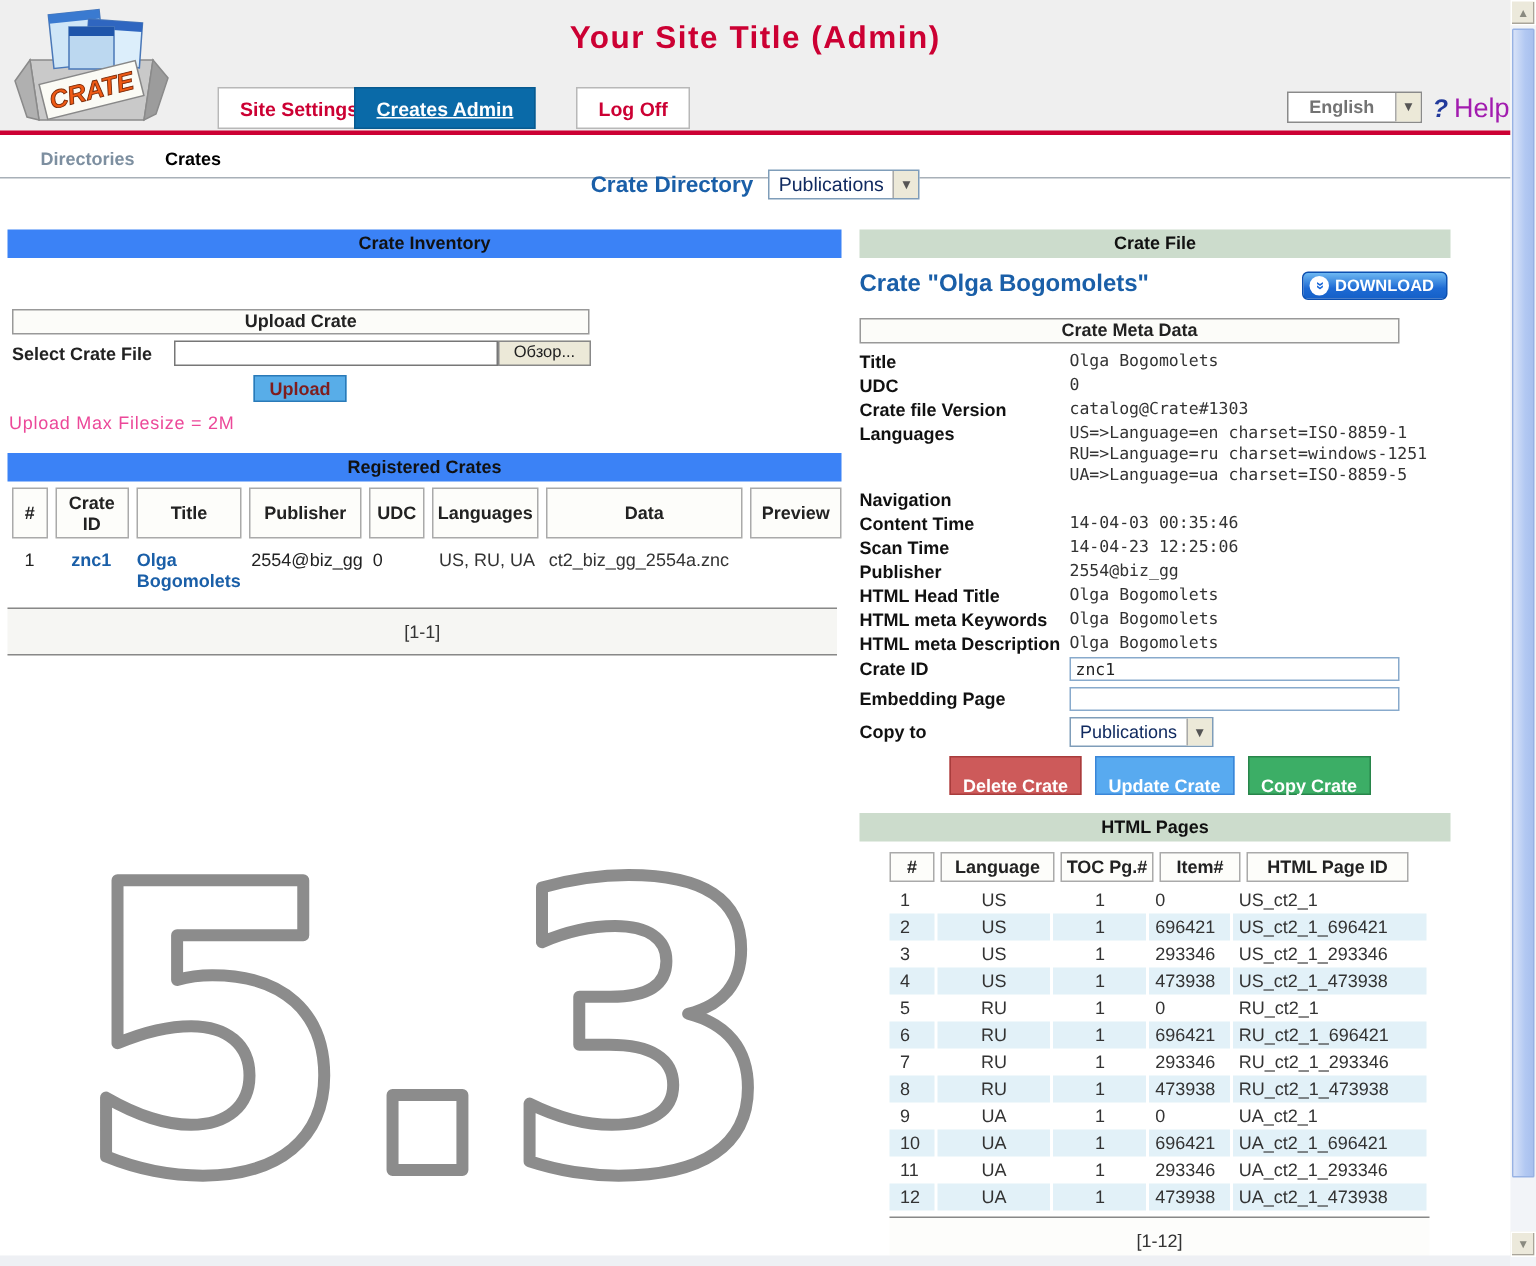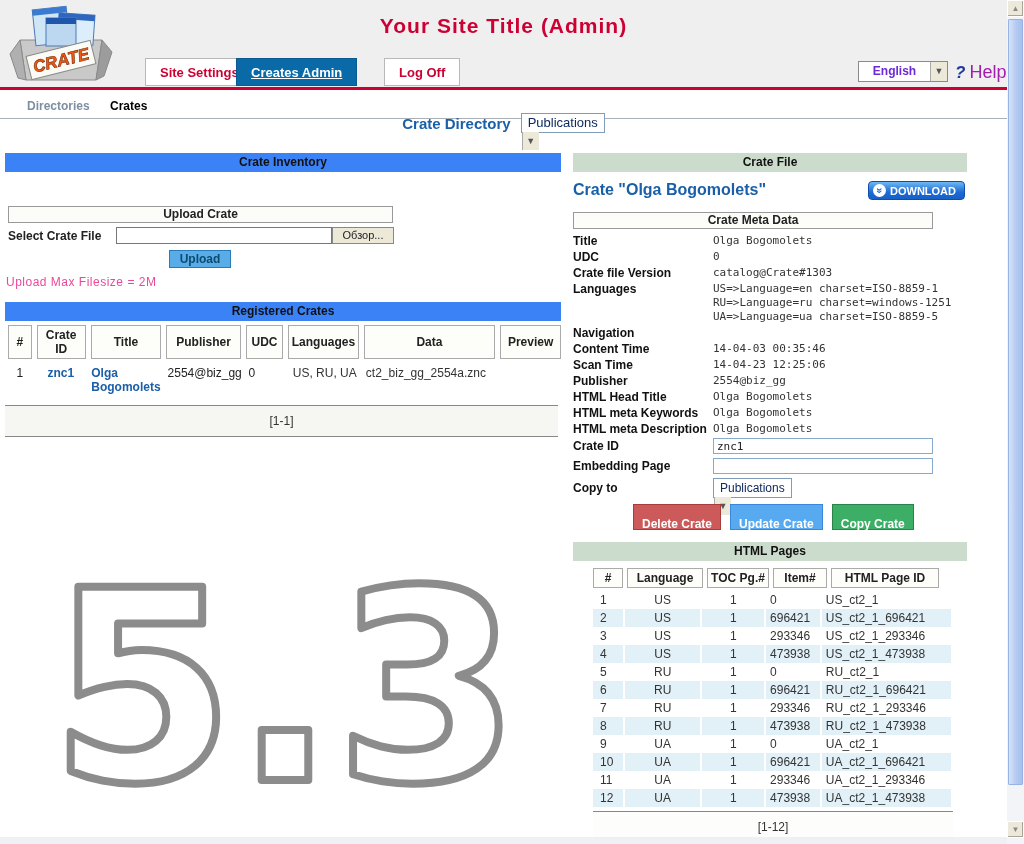"English" .lang-text { color: #6d28d9 -> #737373 }
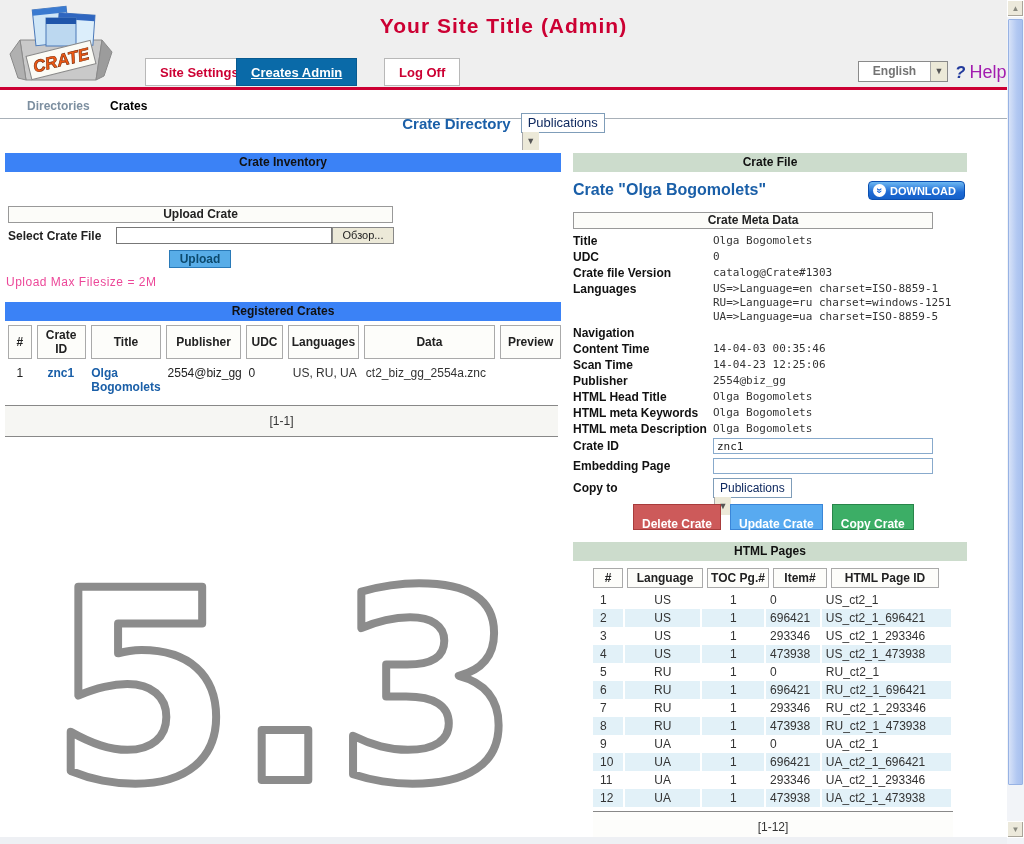"Publications" .select { flex-direction: column -> none }
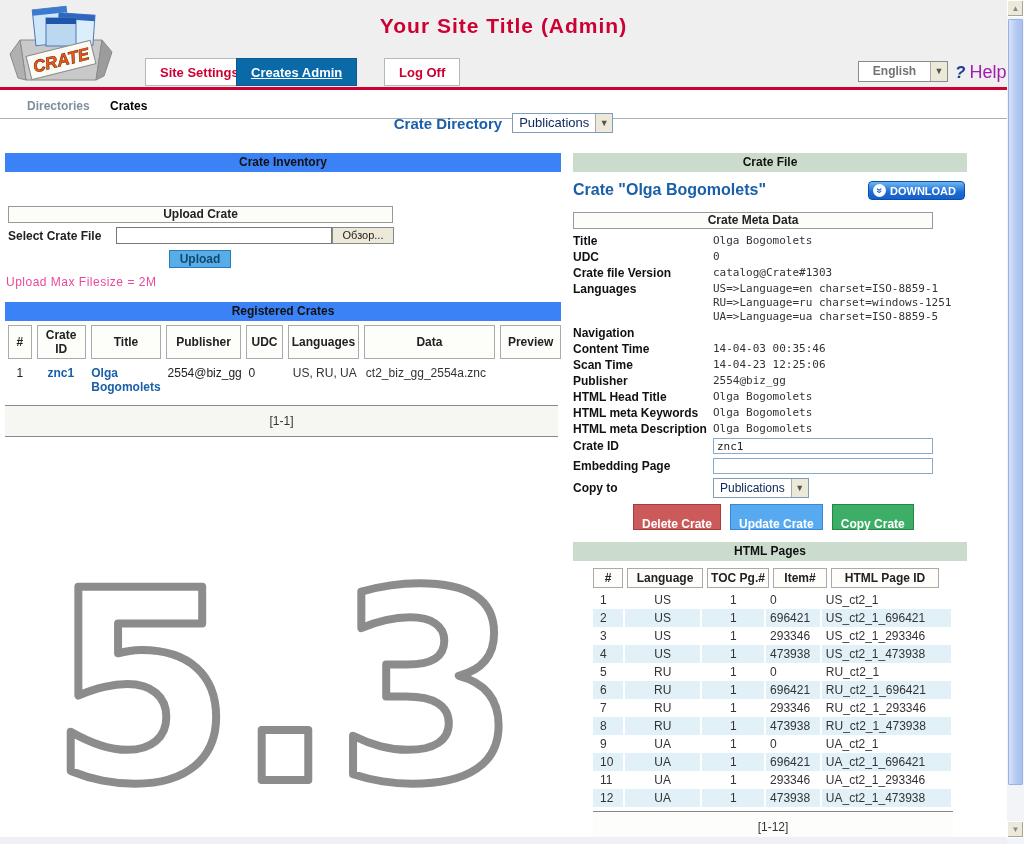"Upload" .upload-btn { color: #0c4a6e -> #7f1d1d }
